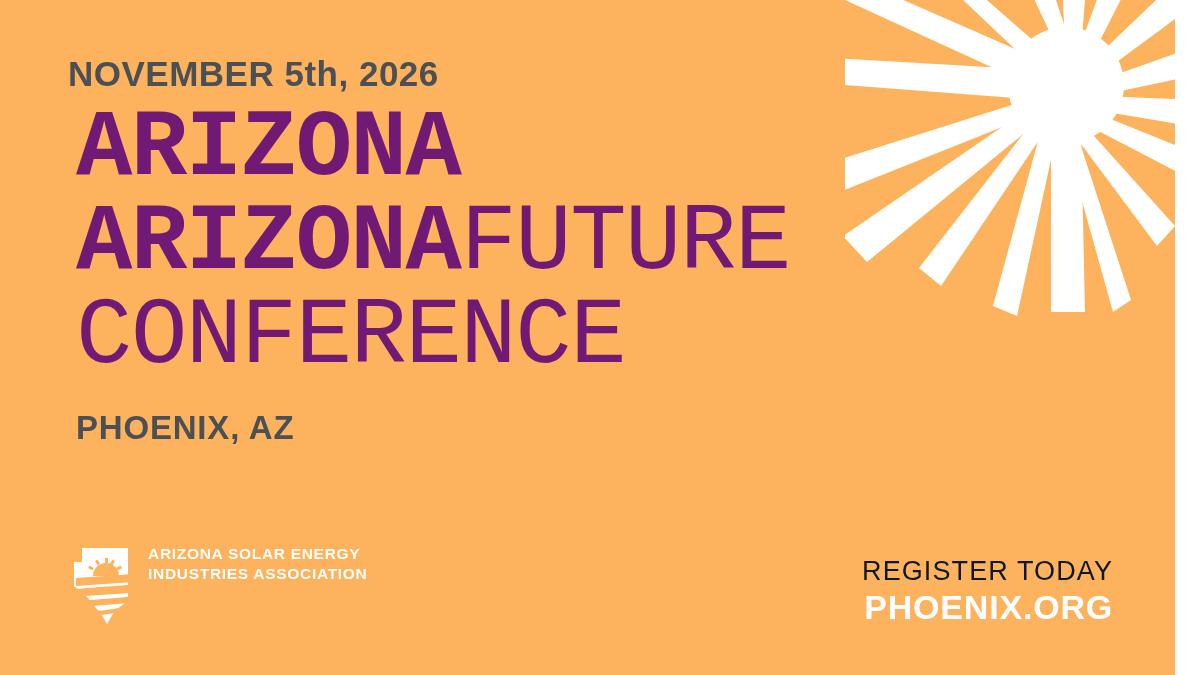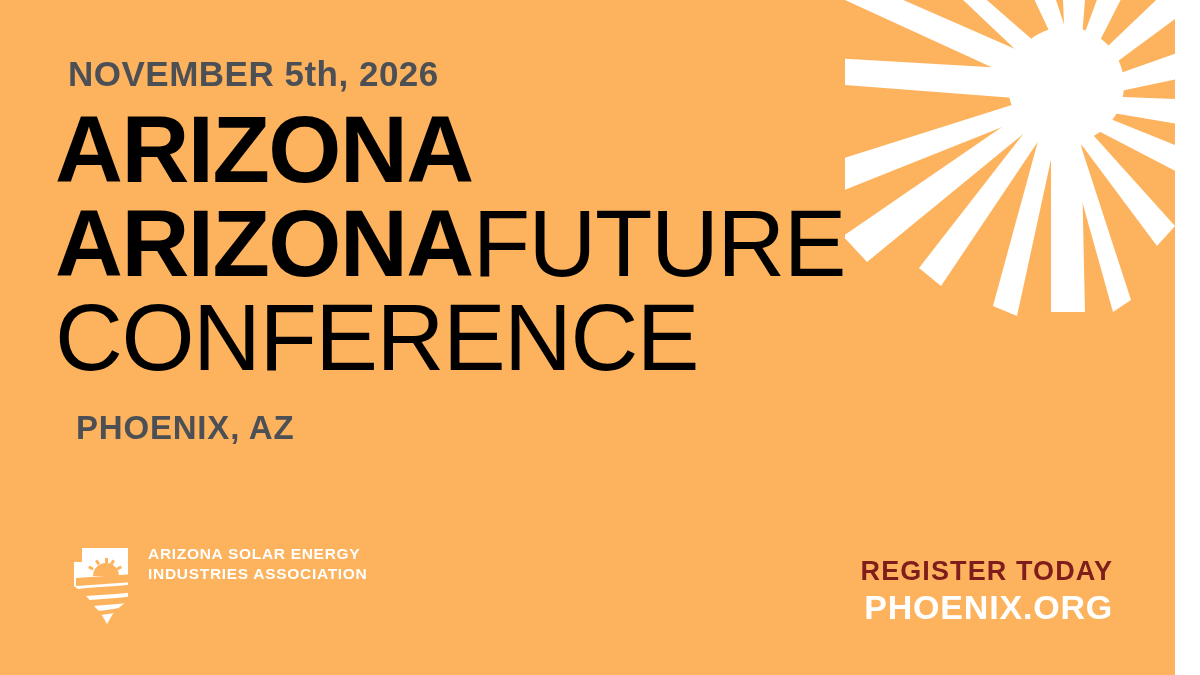"ARIZONA" #headline { color: #000000 -> #701a75; font-family: none -> Liberation Mono, monospace; left: 55px -> 76px }
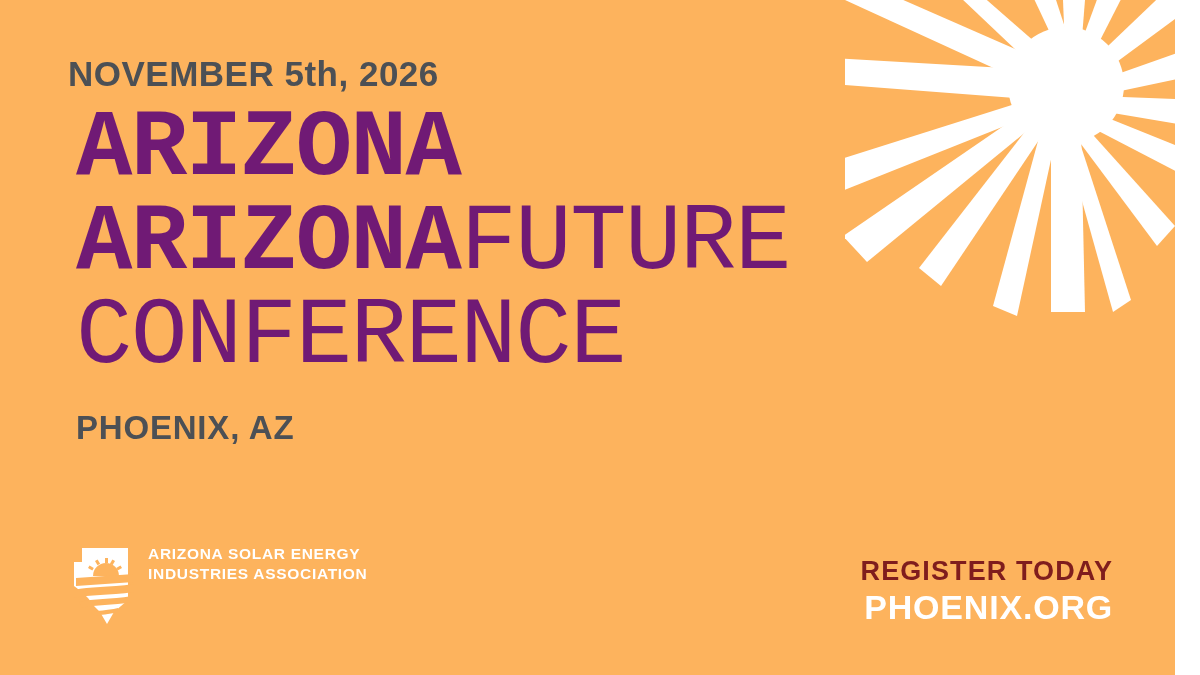"REGISTER TODAY" #register-cta { color: #7f1d1d -> #0f172a; font-weight: 700 -> 400 }
